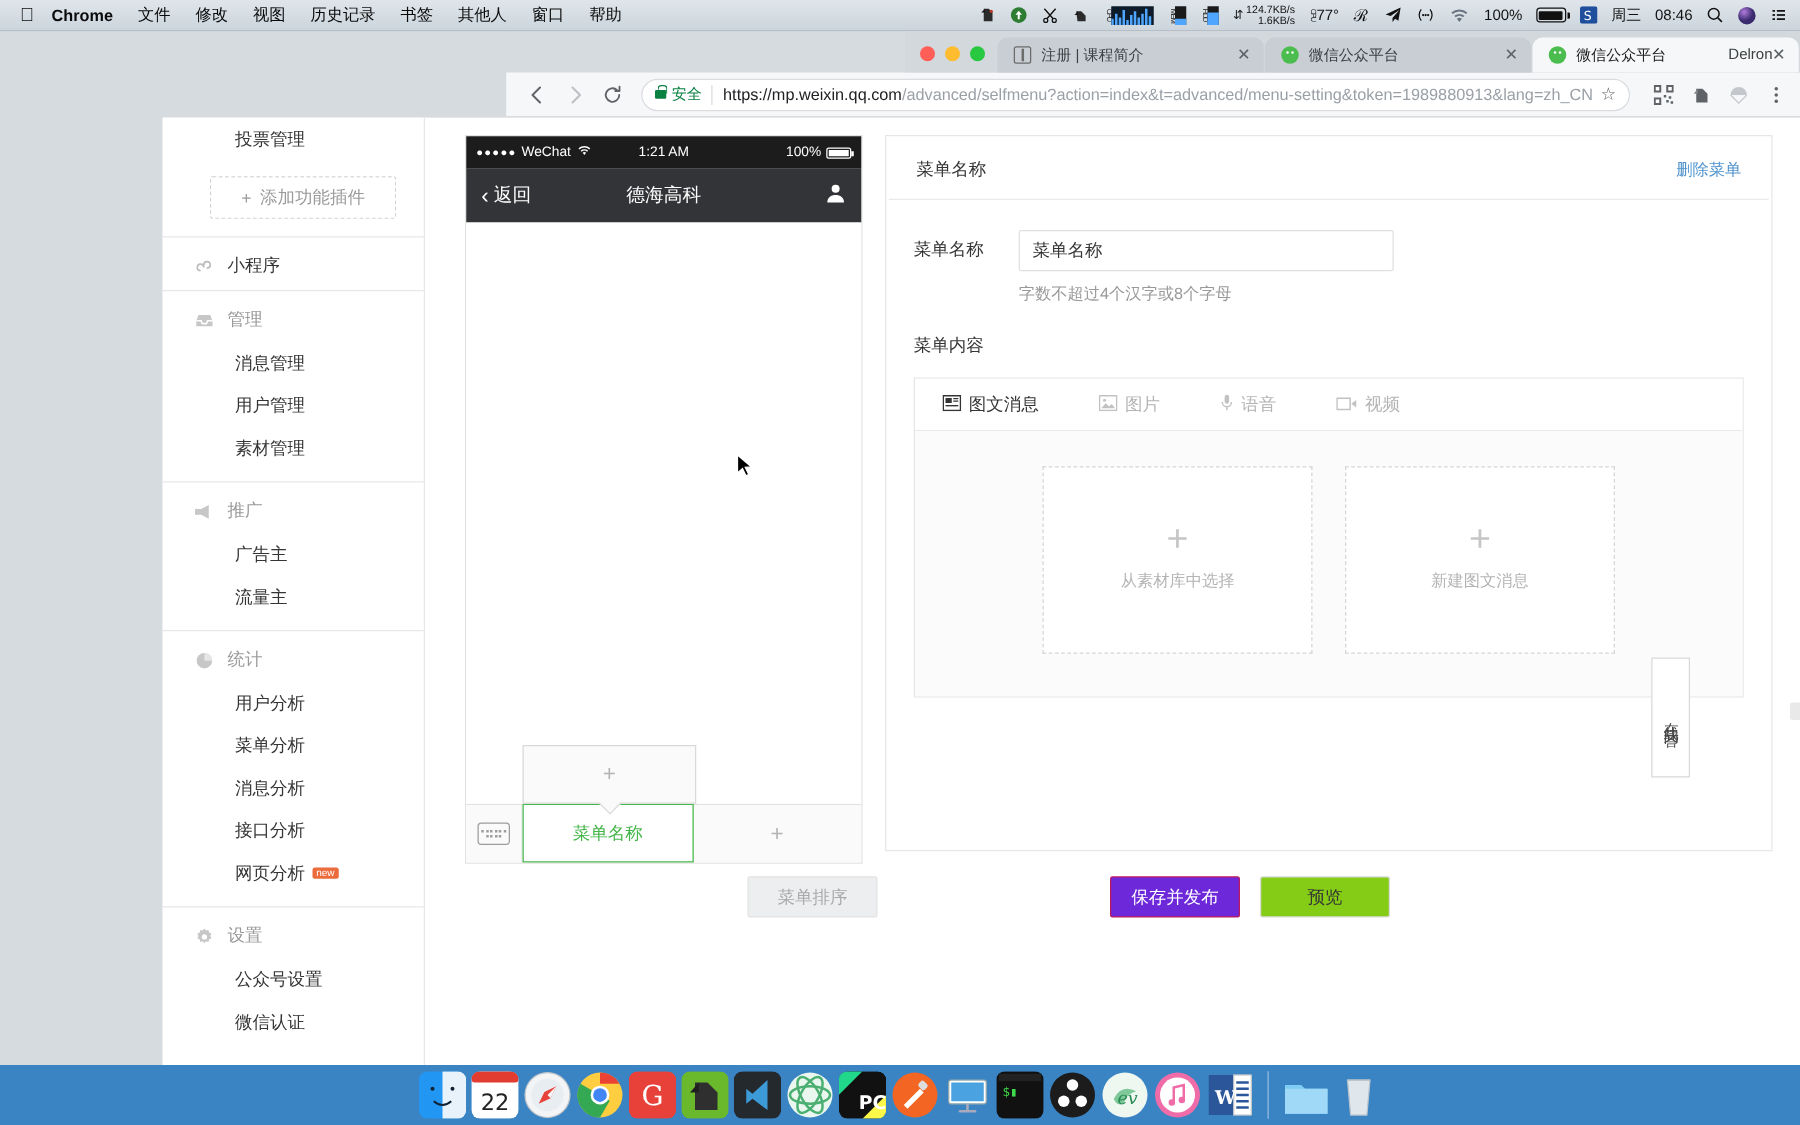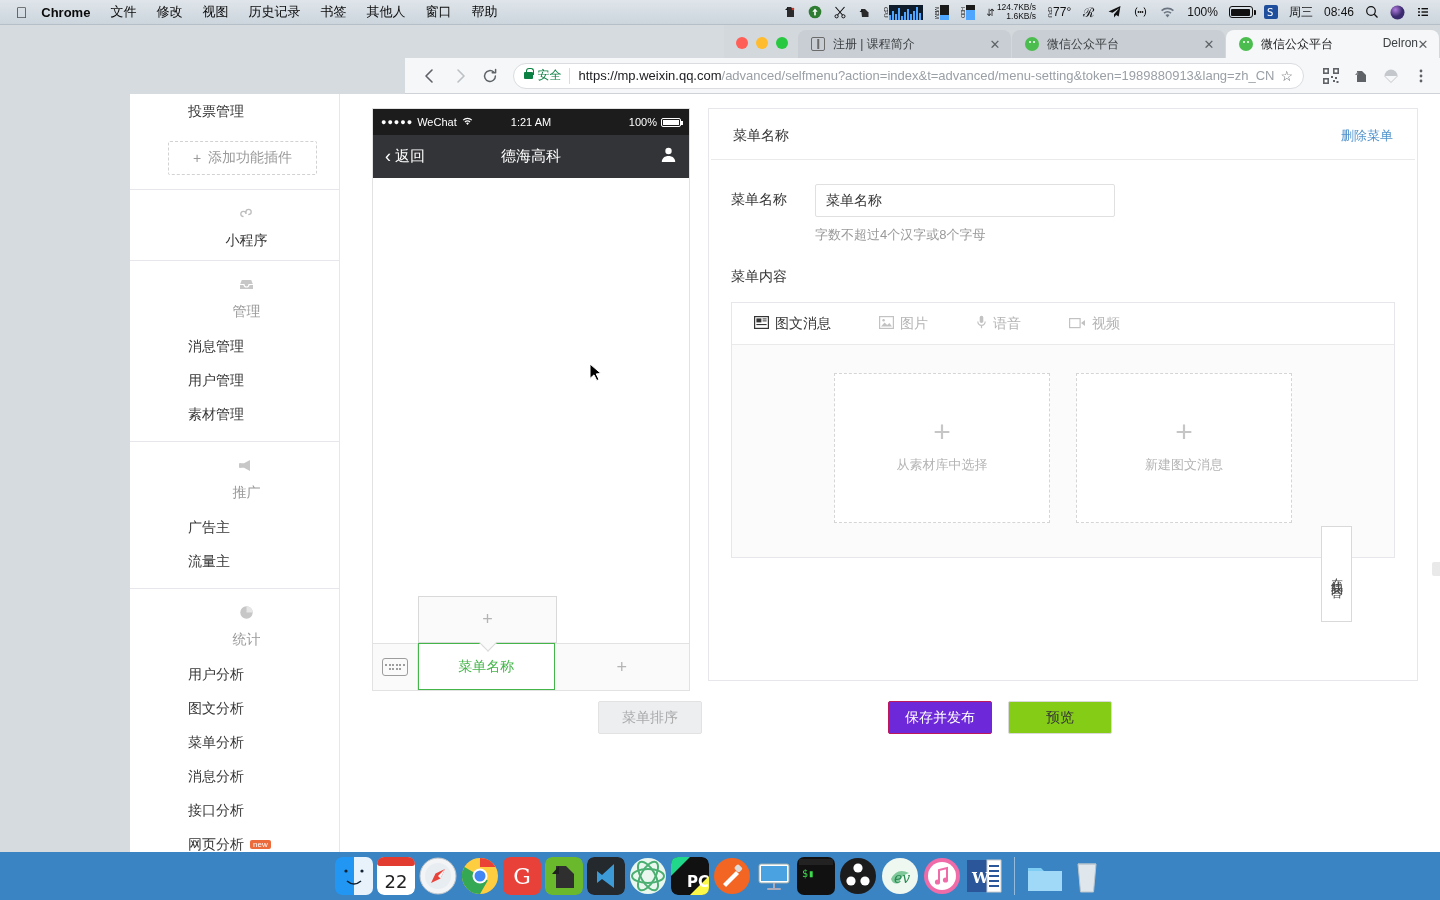"小程序" .sb-head { flex-direction: column -> none }
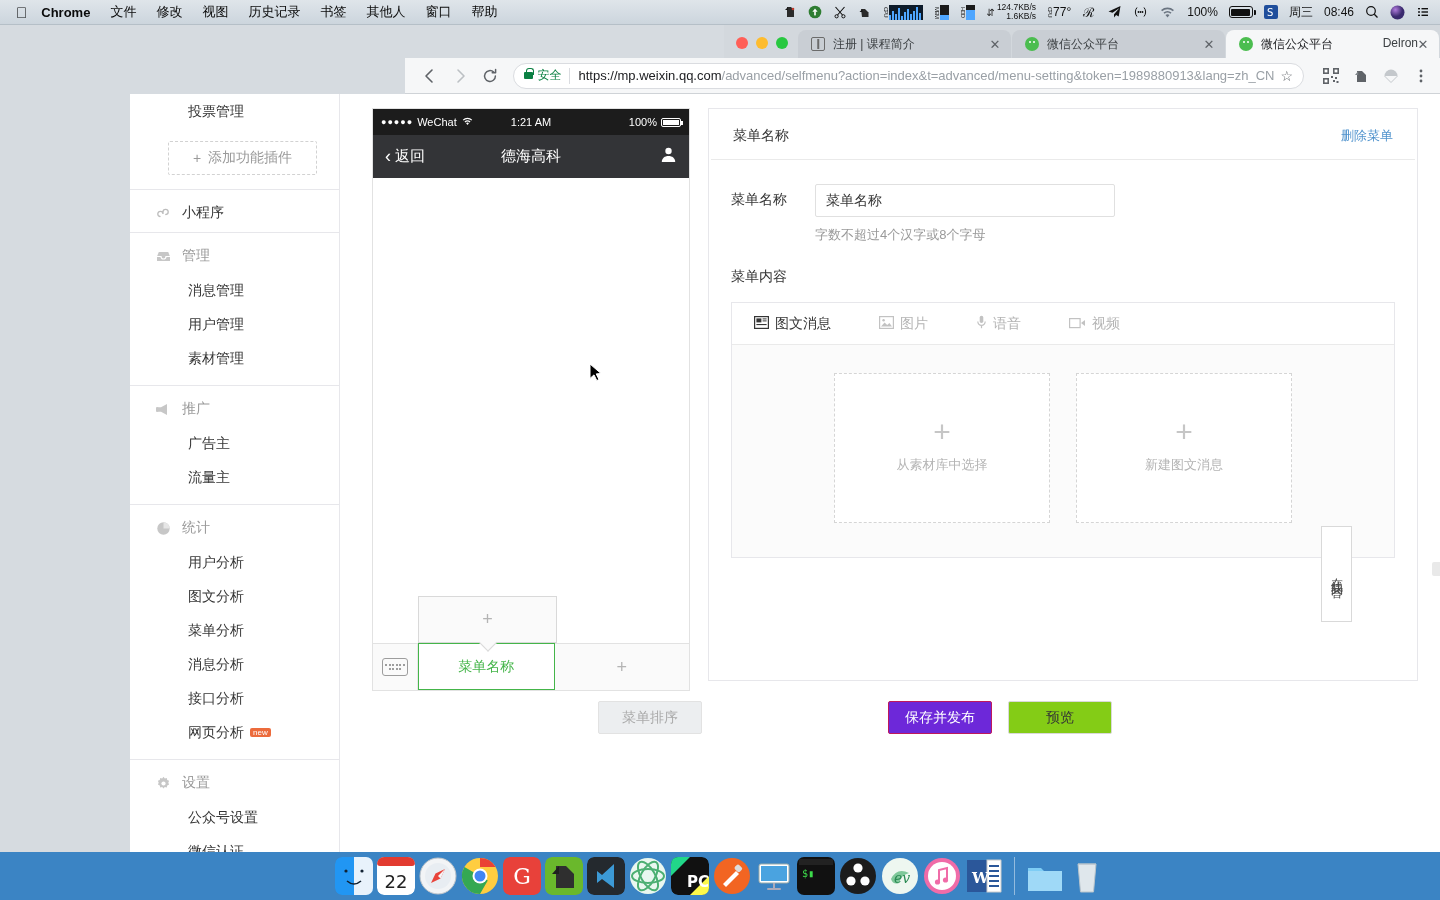"图文分析" div.sb-link { html: <div>图文分析</div> -> none }
